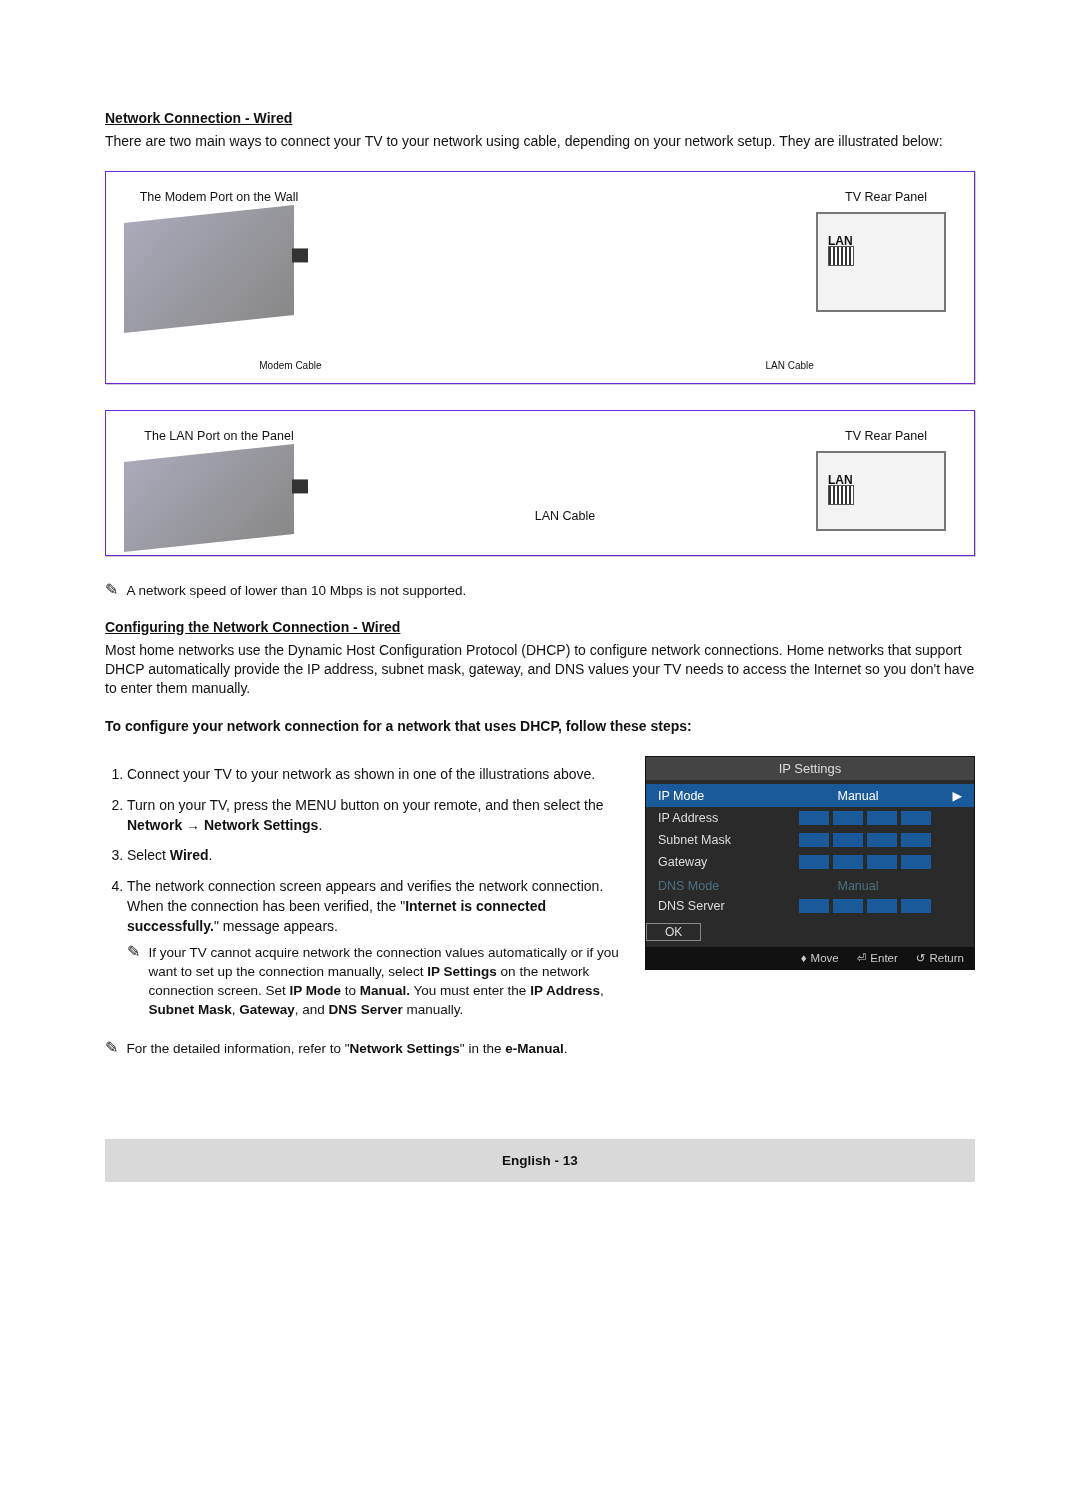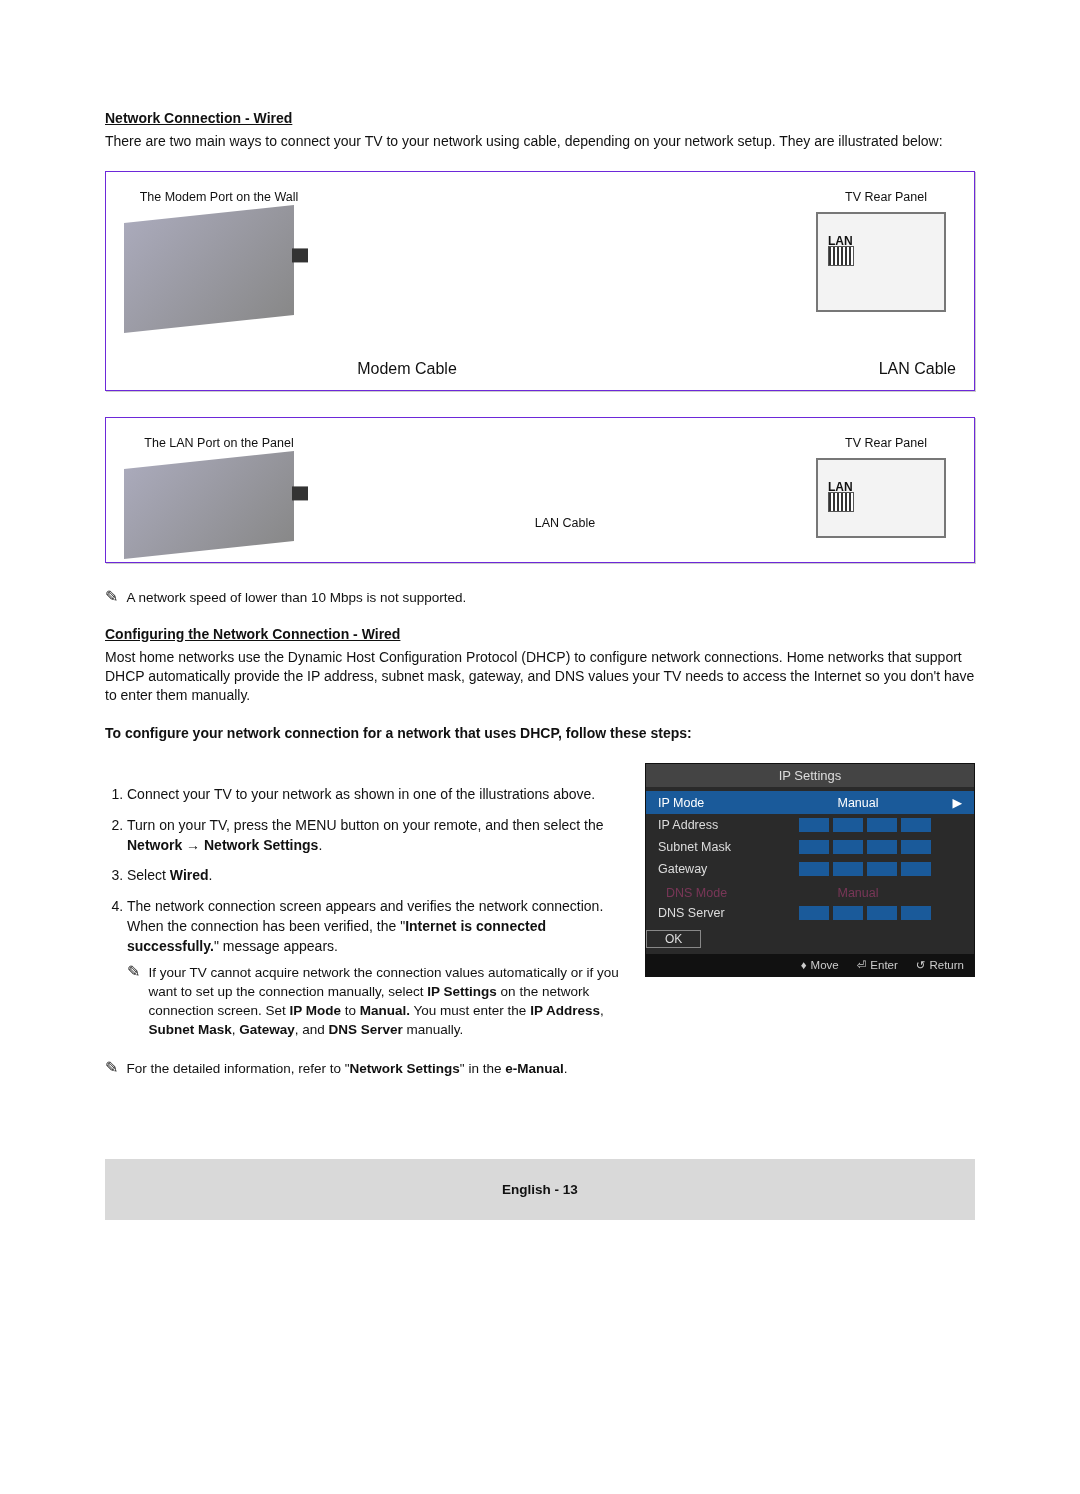"Modem Cable" .cable-label { font-size: 16px -> 10px; text-align: right -> center }
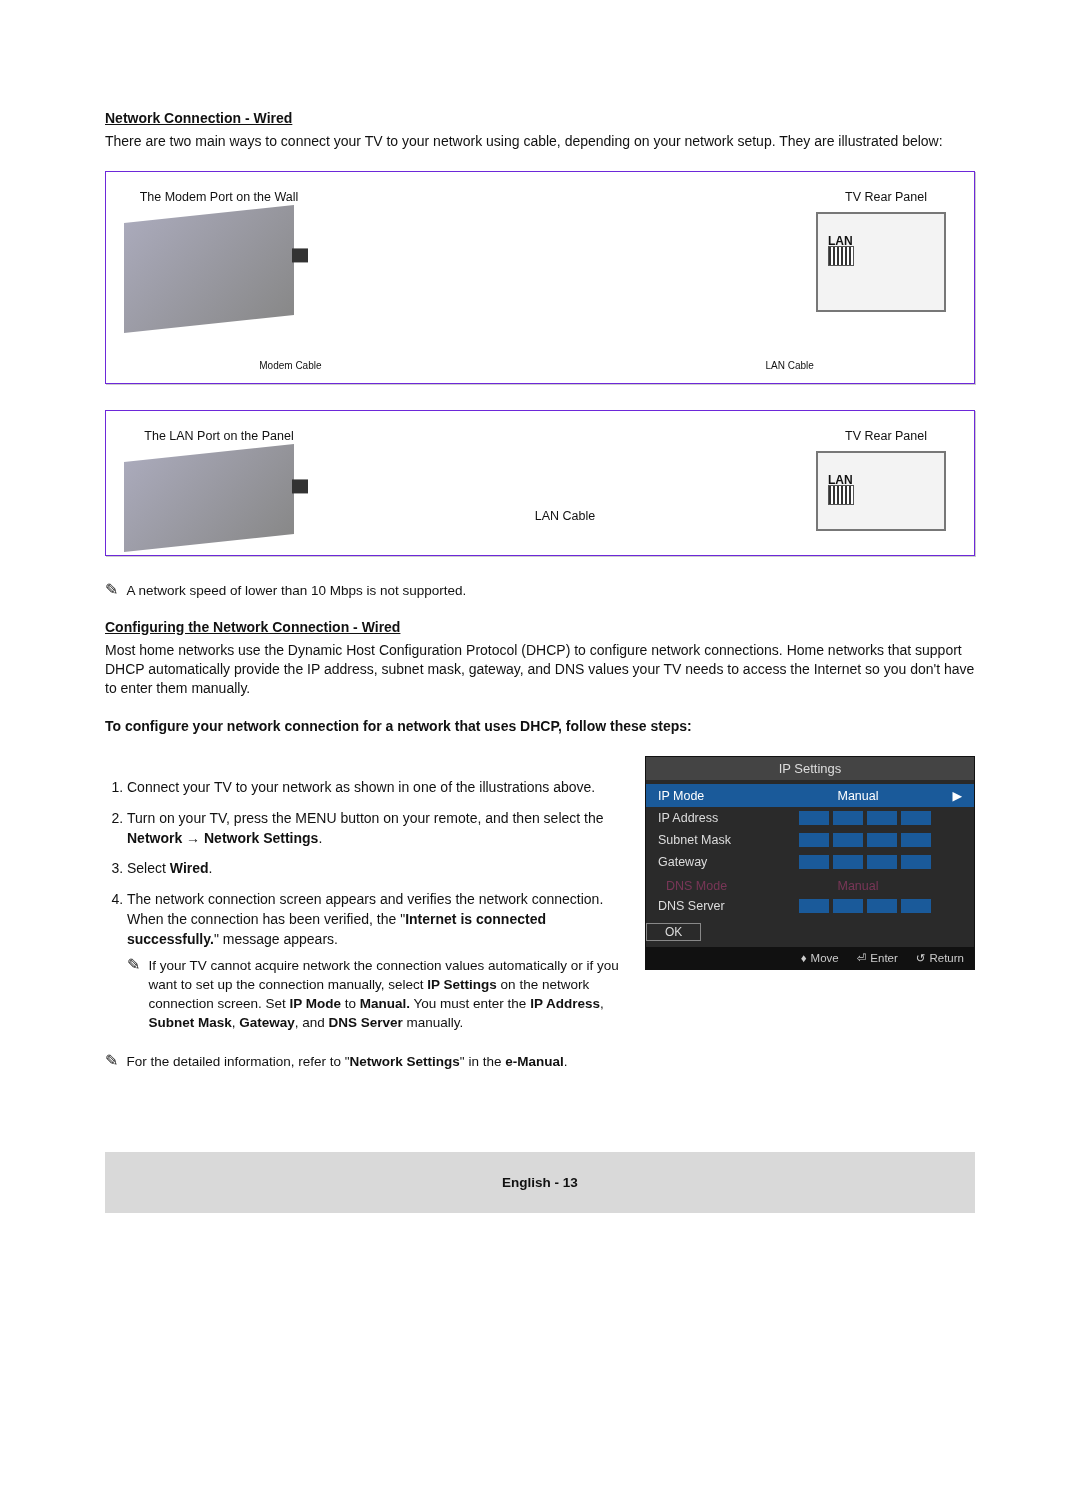"Connect your TV to your" ol.steps { margin: 21px 0 10px 0 -> 8px 0 10px 0 }
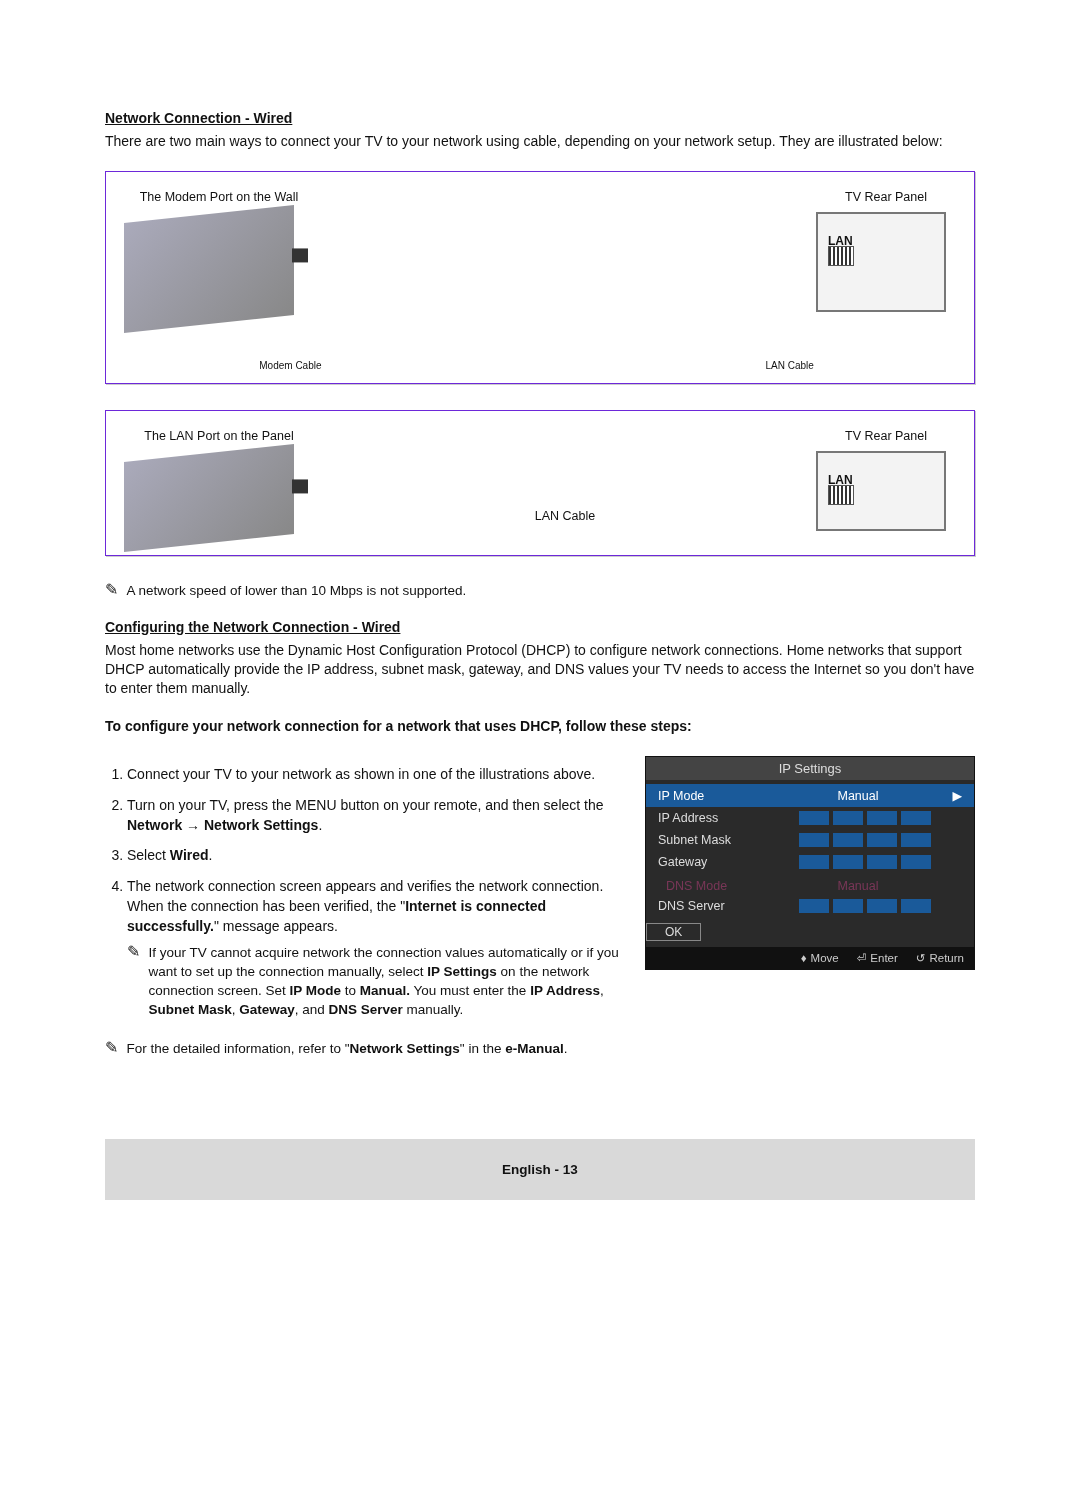"DNS Mode" .ip-divider { color: #ec4899 -> #7dd3fc; padding: 2px 20px -> 2px 12px }
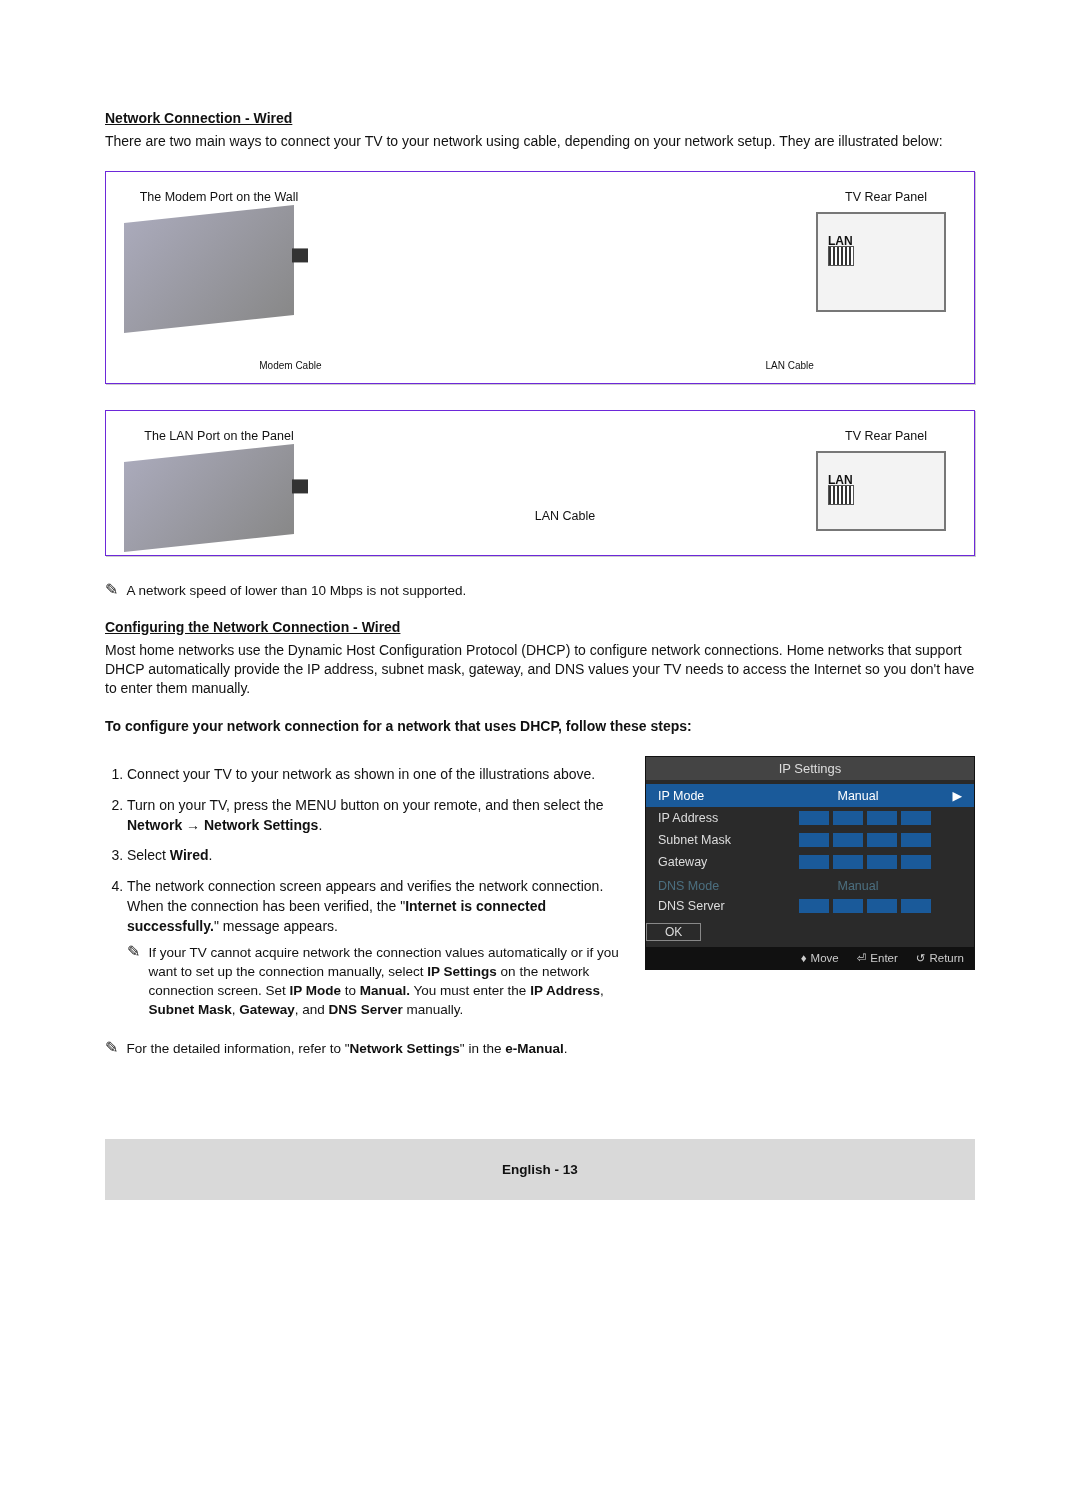"English - 13" .footer { padding: 23px 0 -> 14px 0 }
